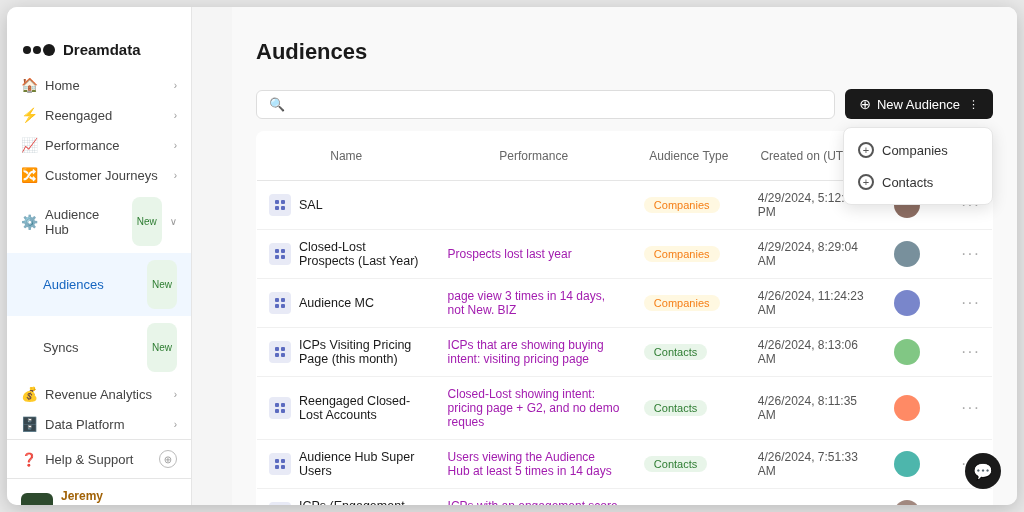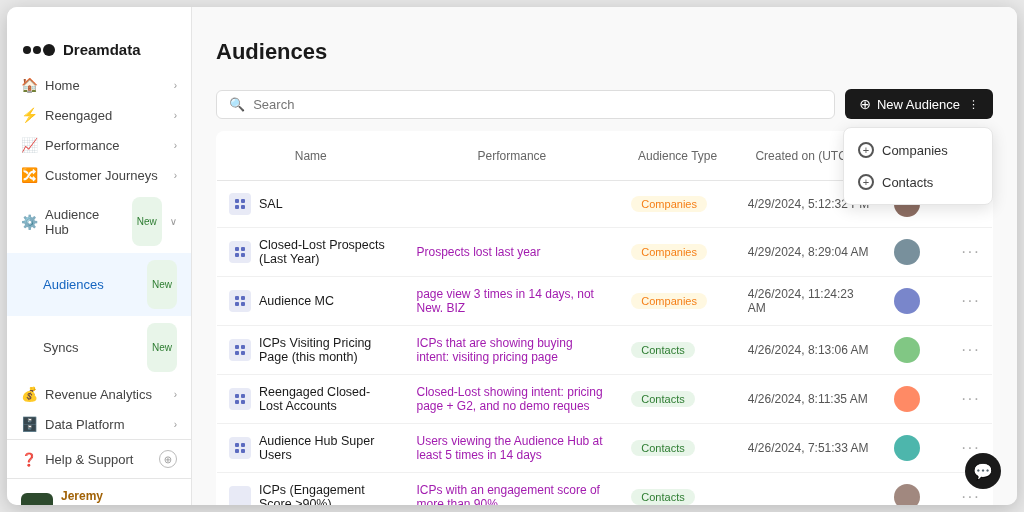"Dreamdata" .window { gap: none -> 40px }
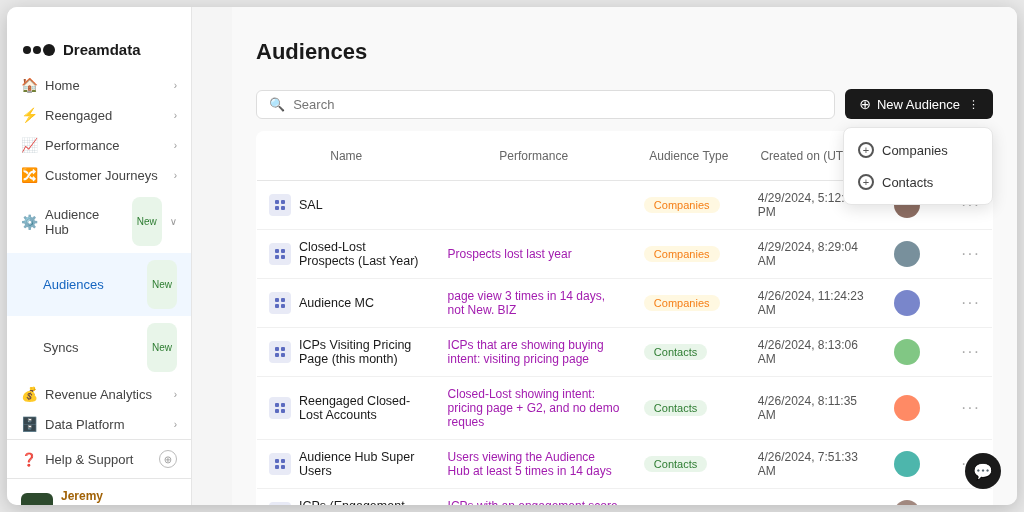"Search" input.search-input { html: <input> -> none }
